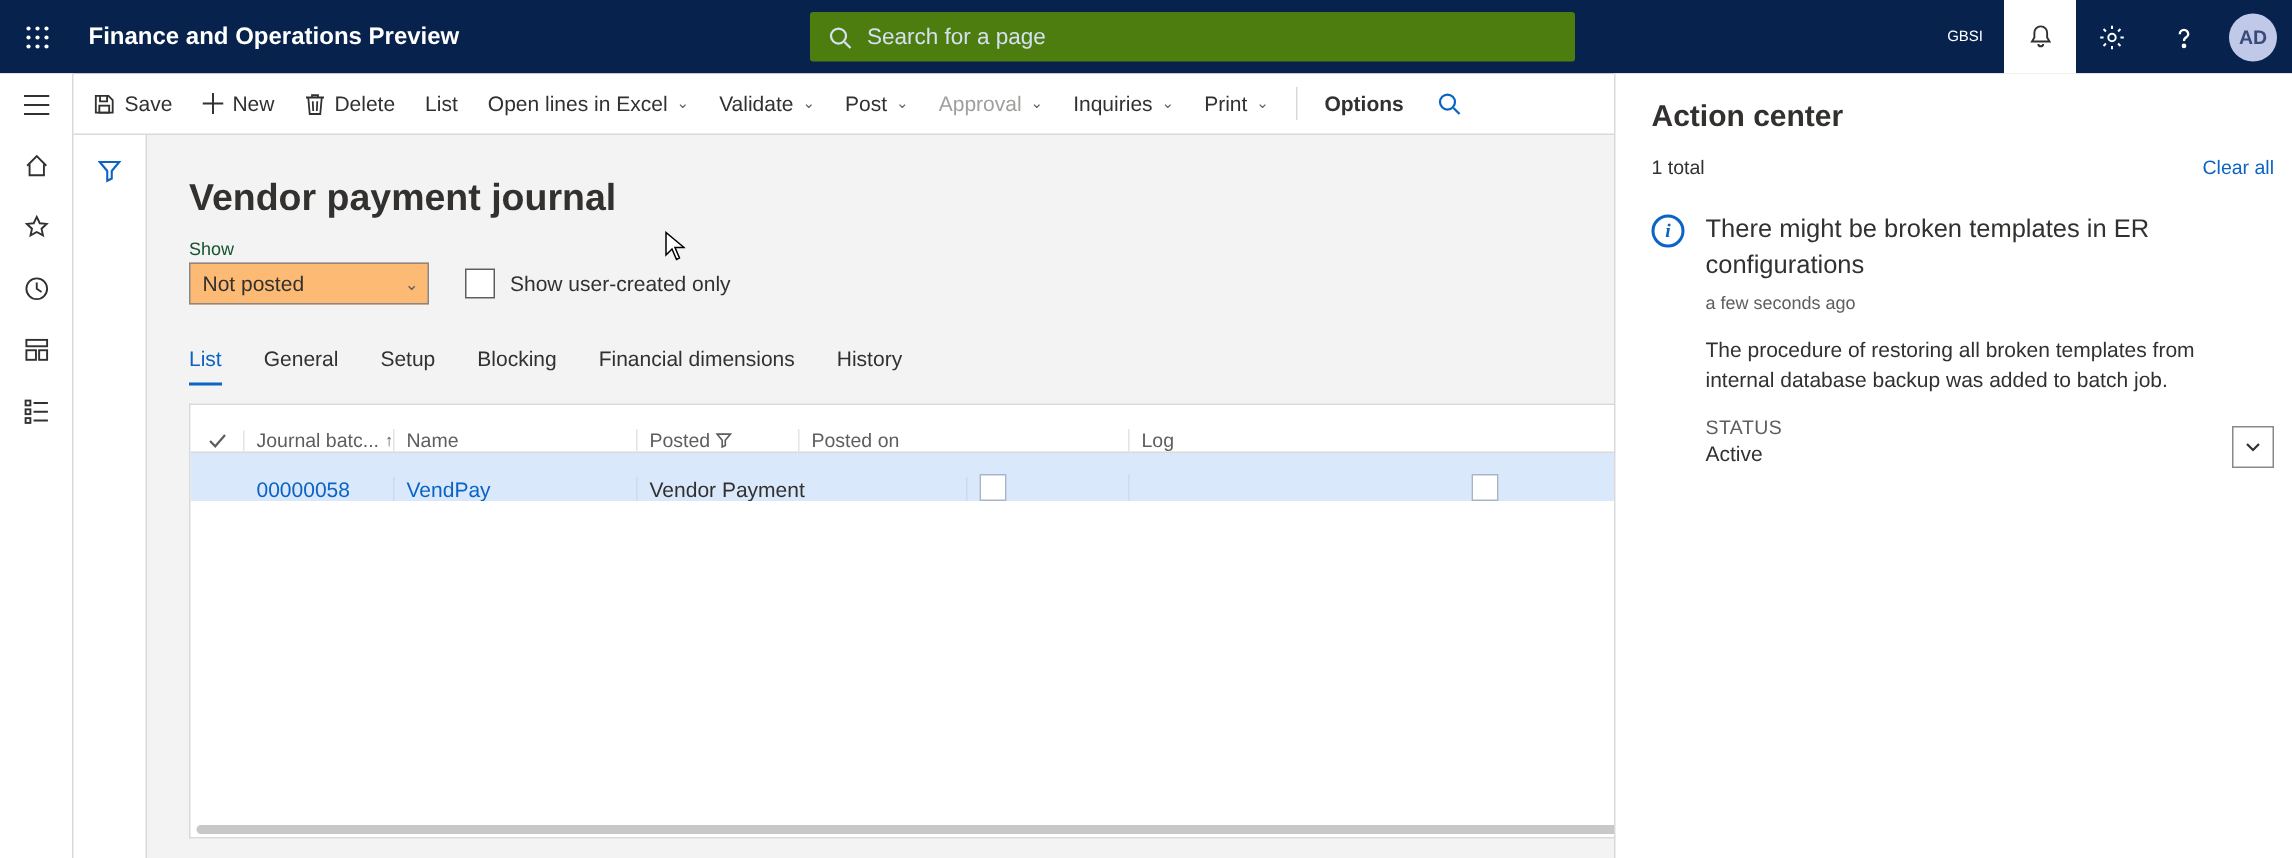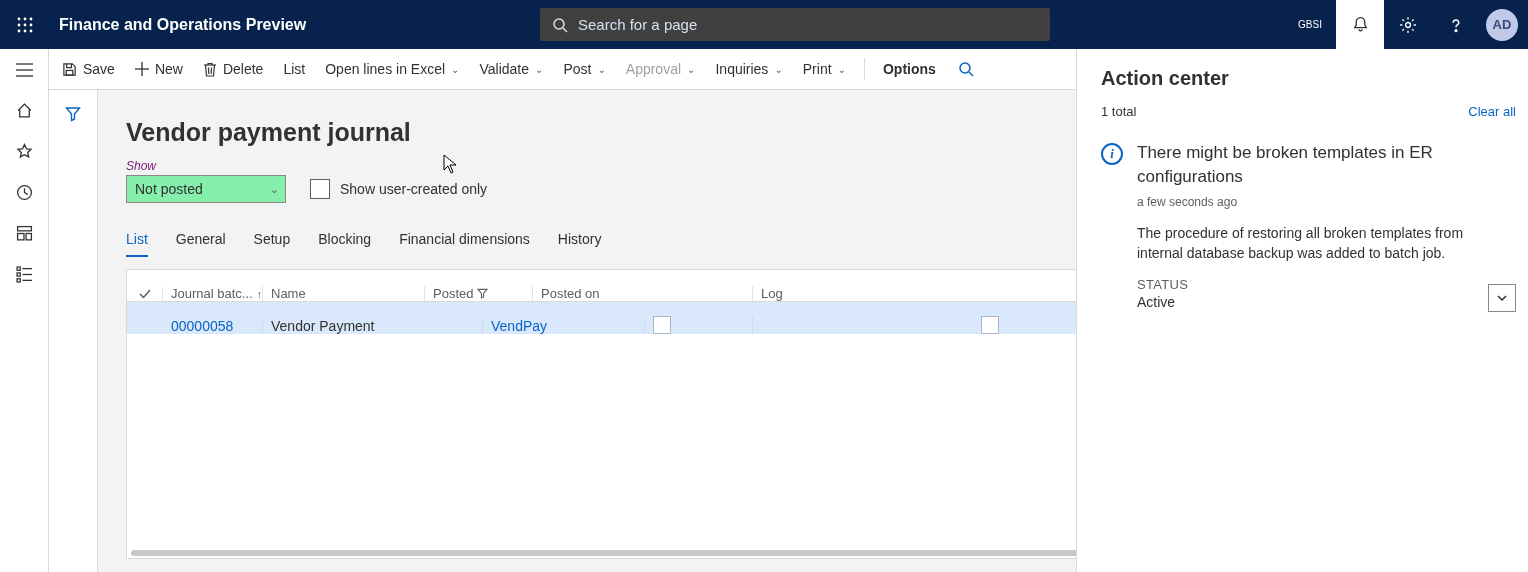"Search for a page" .searchbox { background: #404040 -> #4d7c0f }
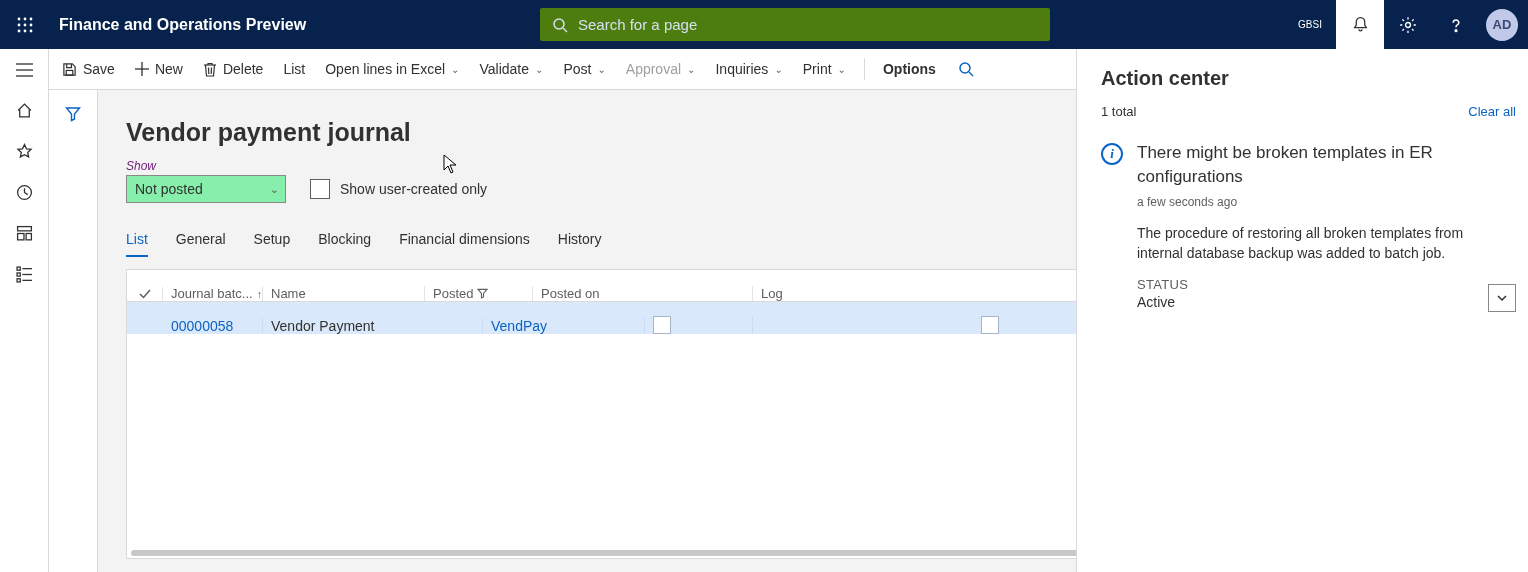"Show" .fieldgroup label { color: #701a75 -> #14532d; font-style: italic -> none }
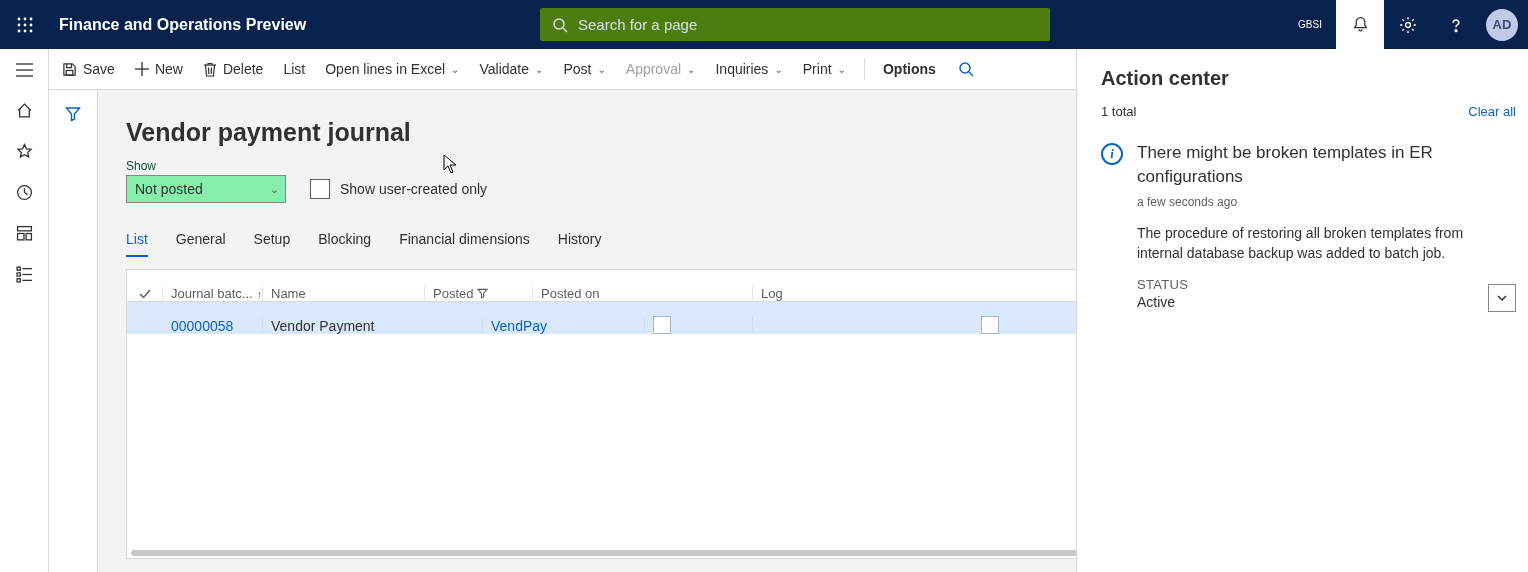"Not posted" .select { background: #86efac -> #fdba74 }
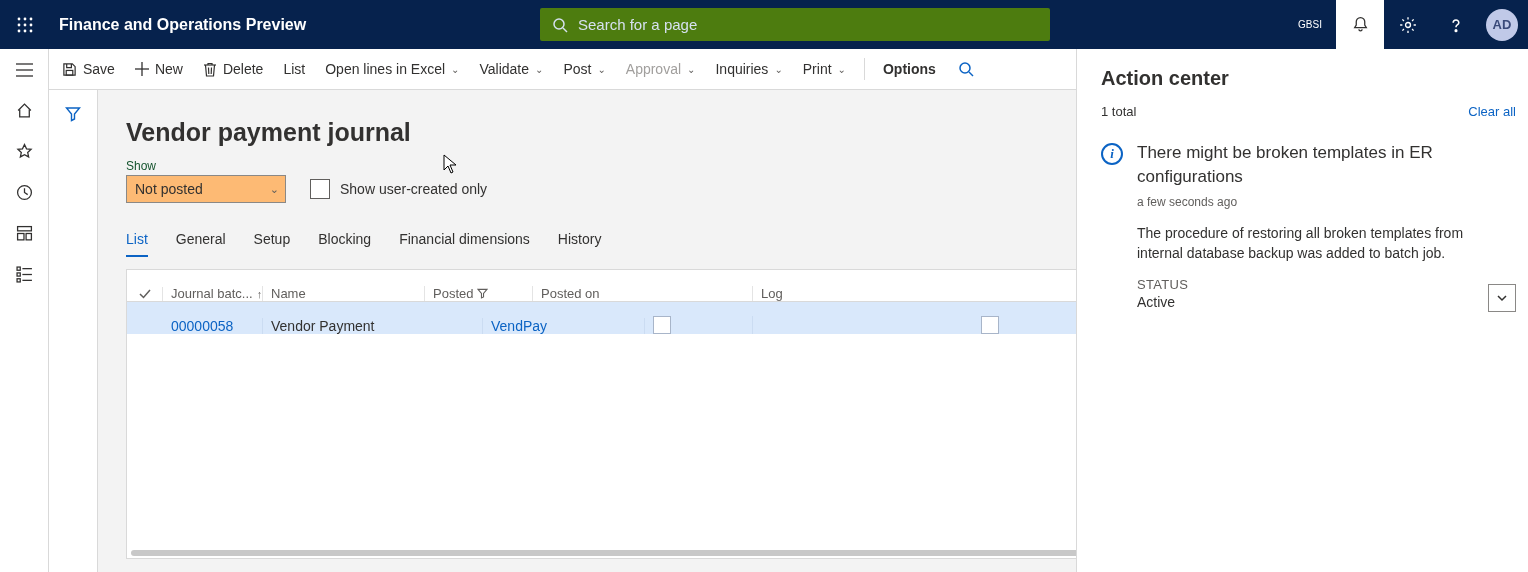"Vendor Payment" div.cell { order: before "VendPay" -> after "VendPay" }
